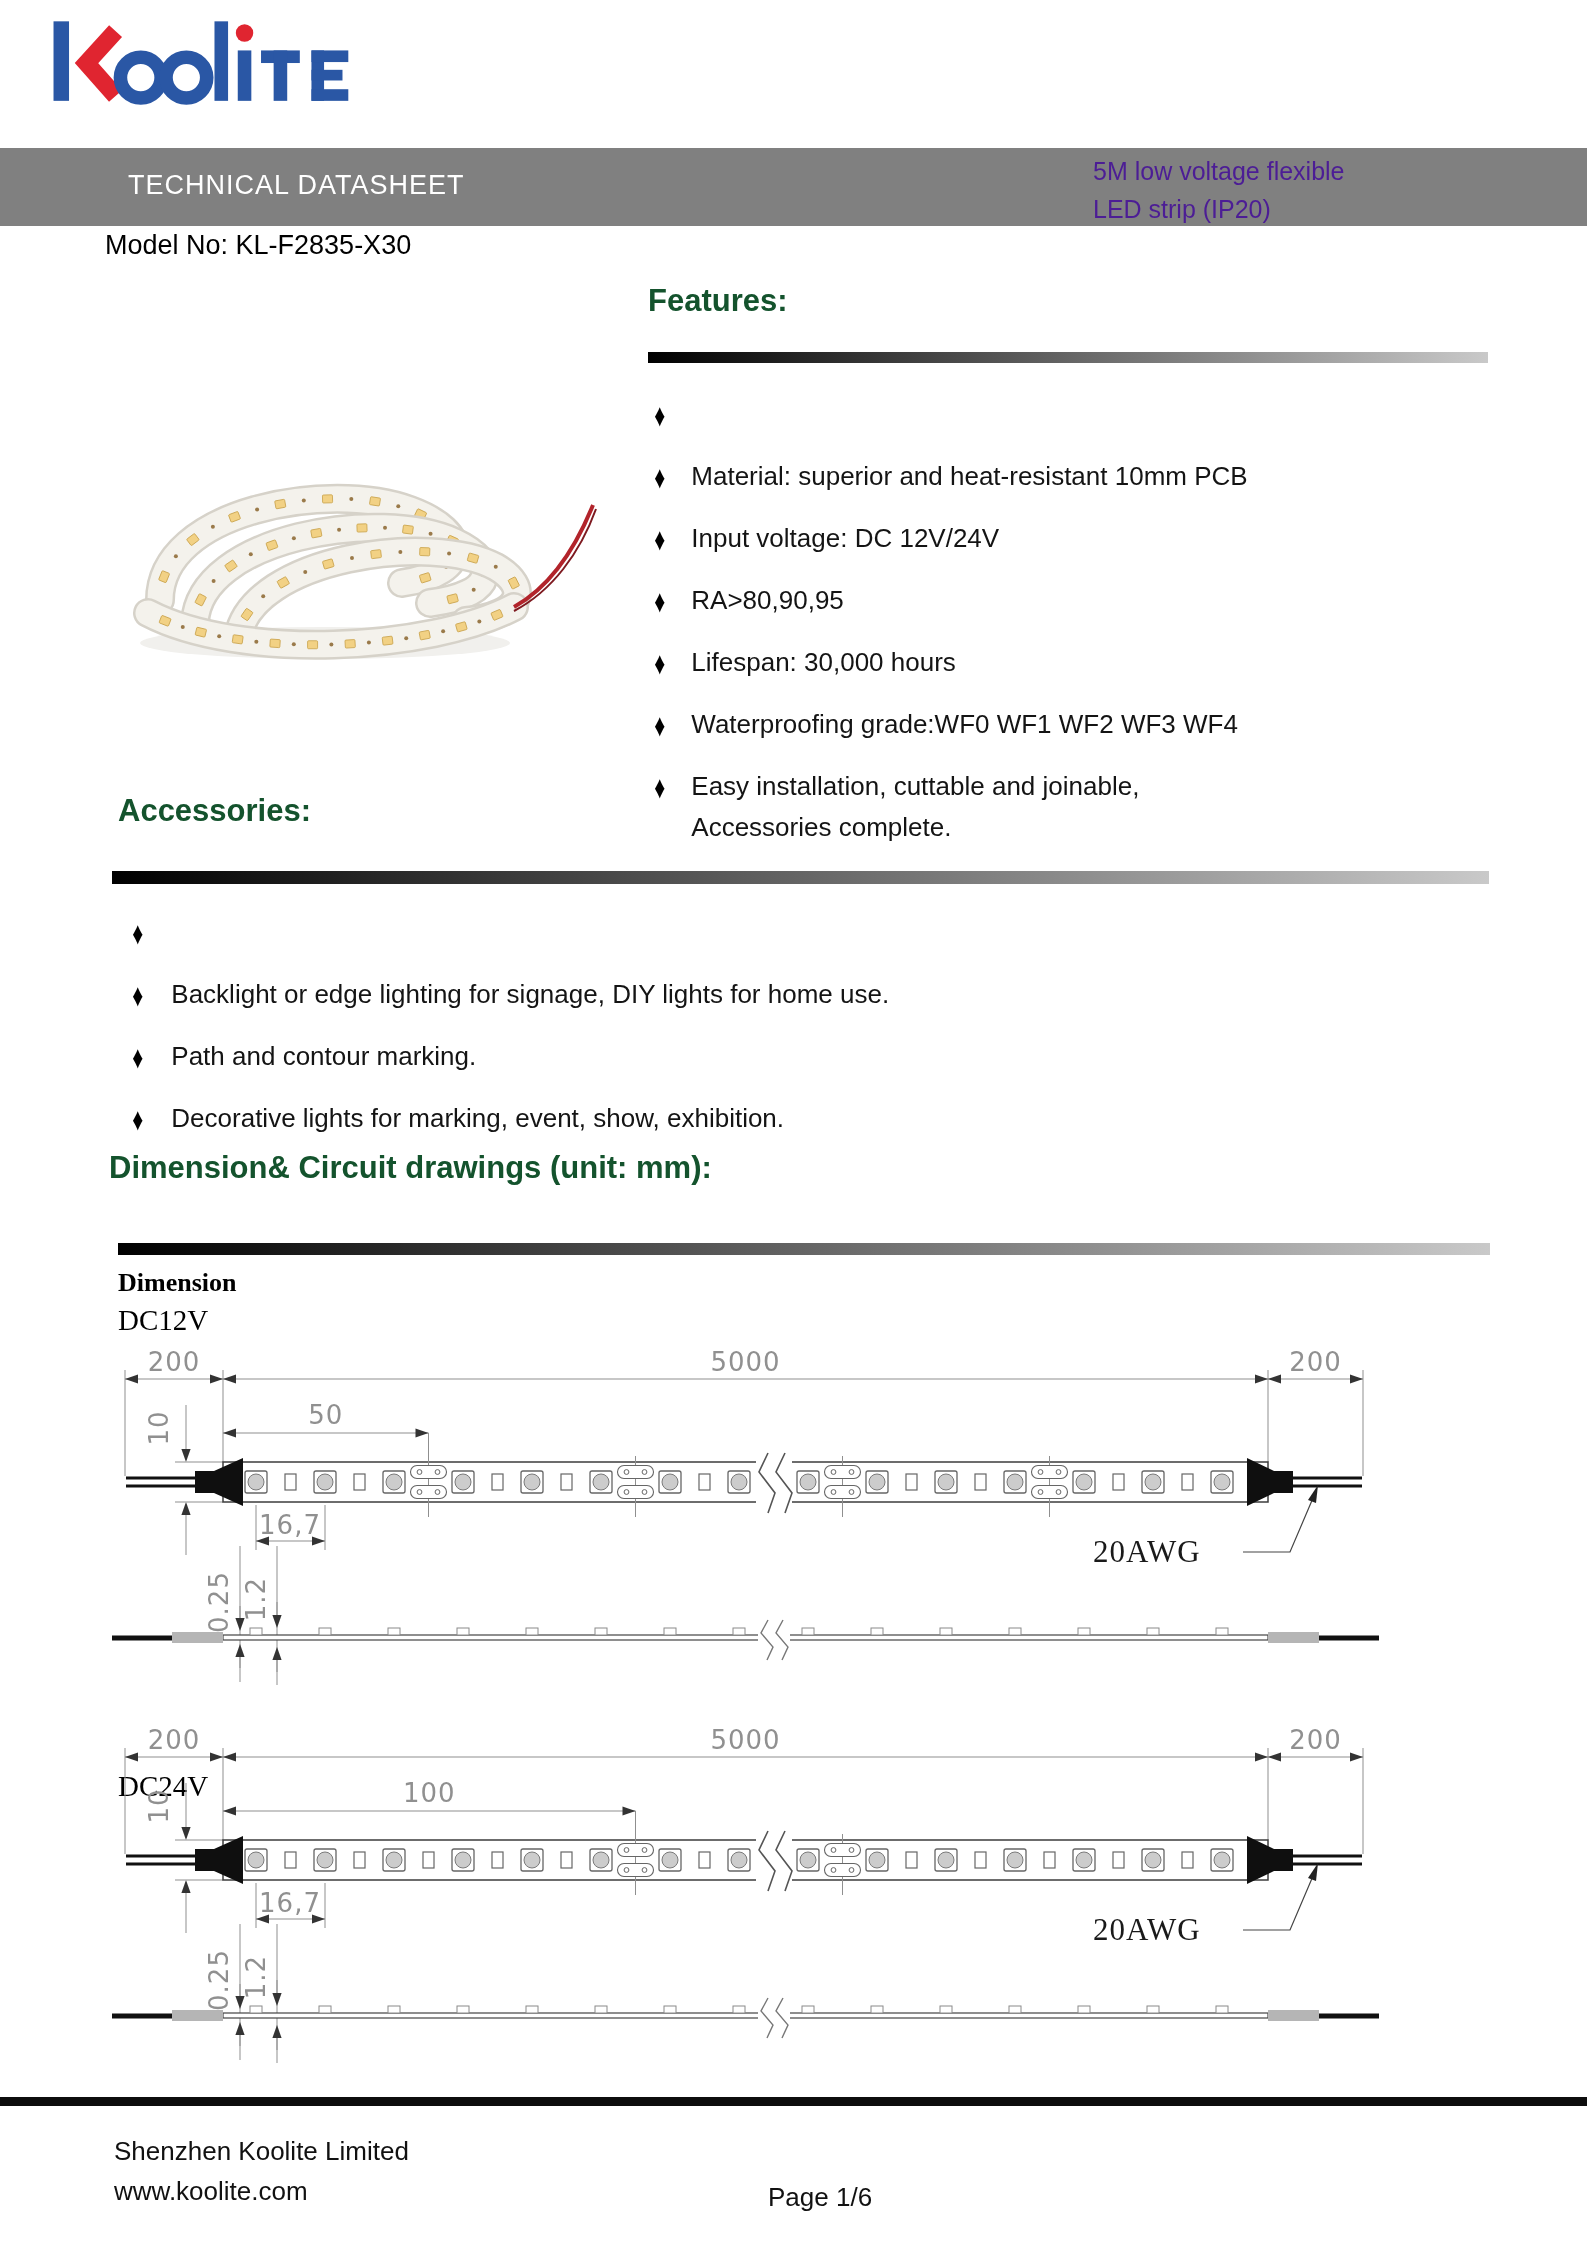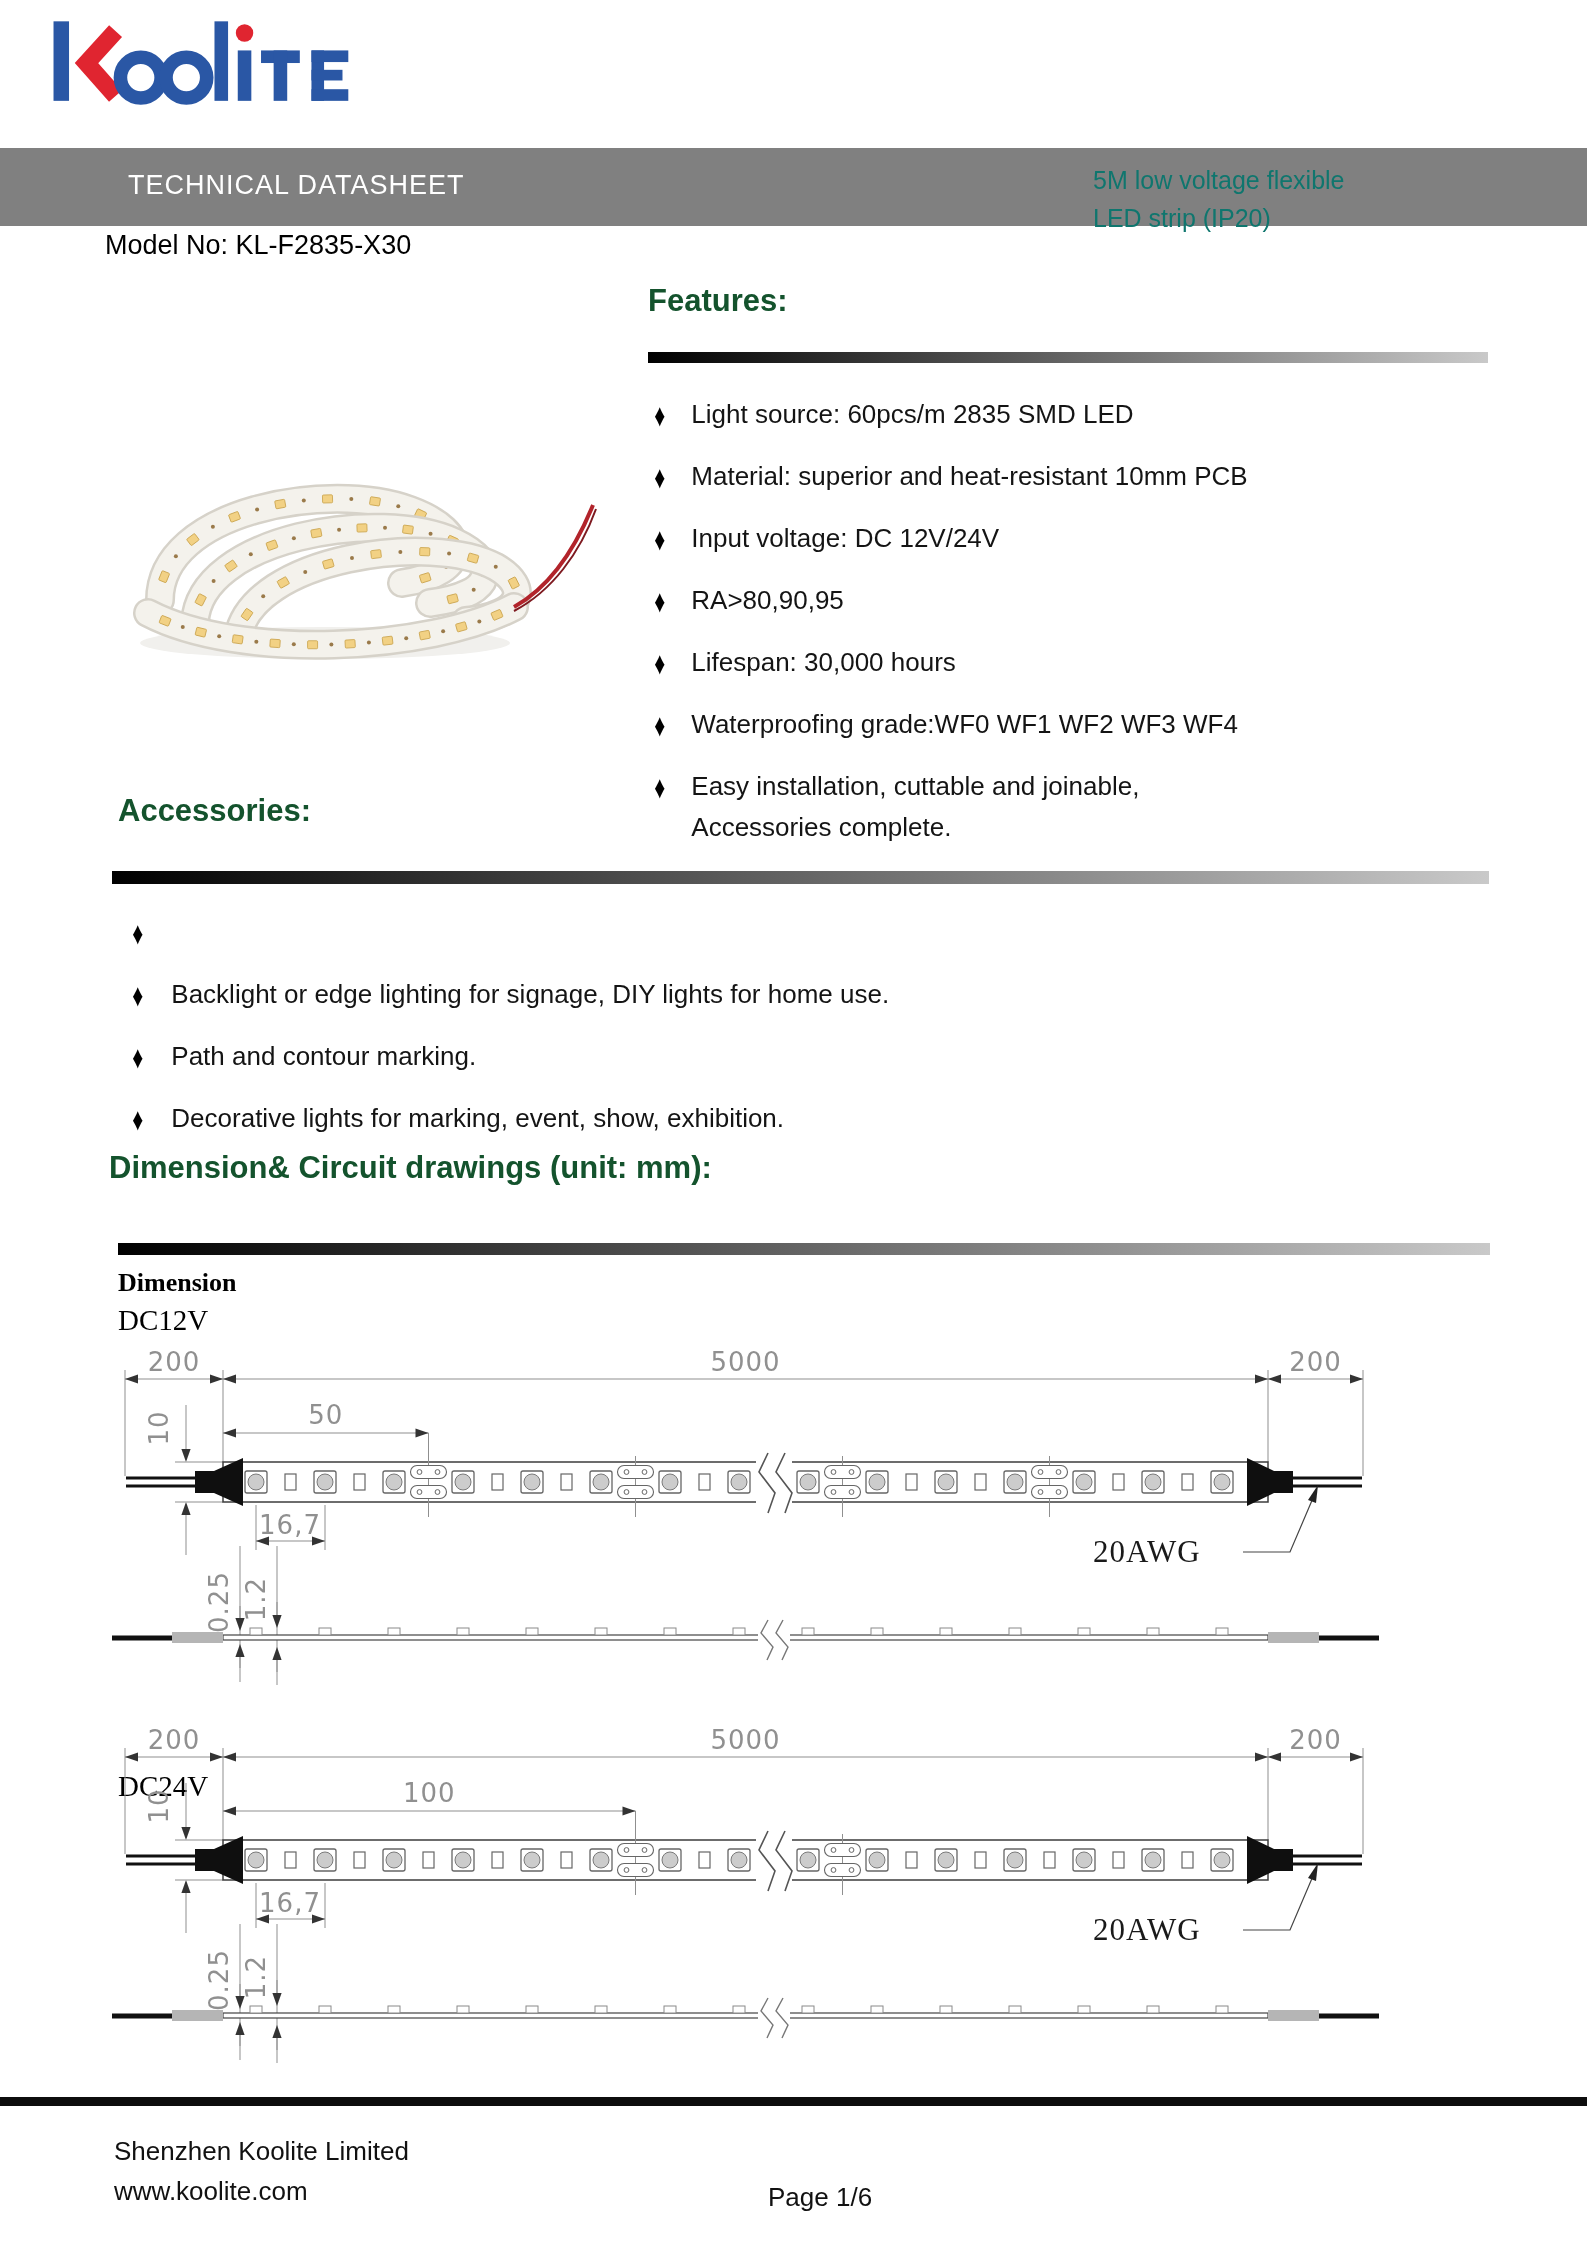"5M low voltage flexible" .band-right { color: #0f766e -> #4c1d95; top: 161px -> 152px }
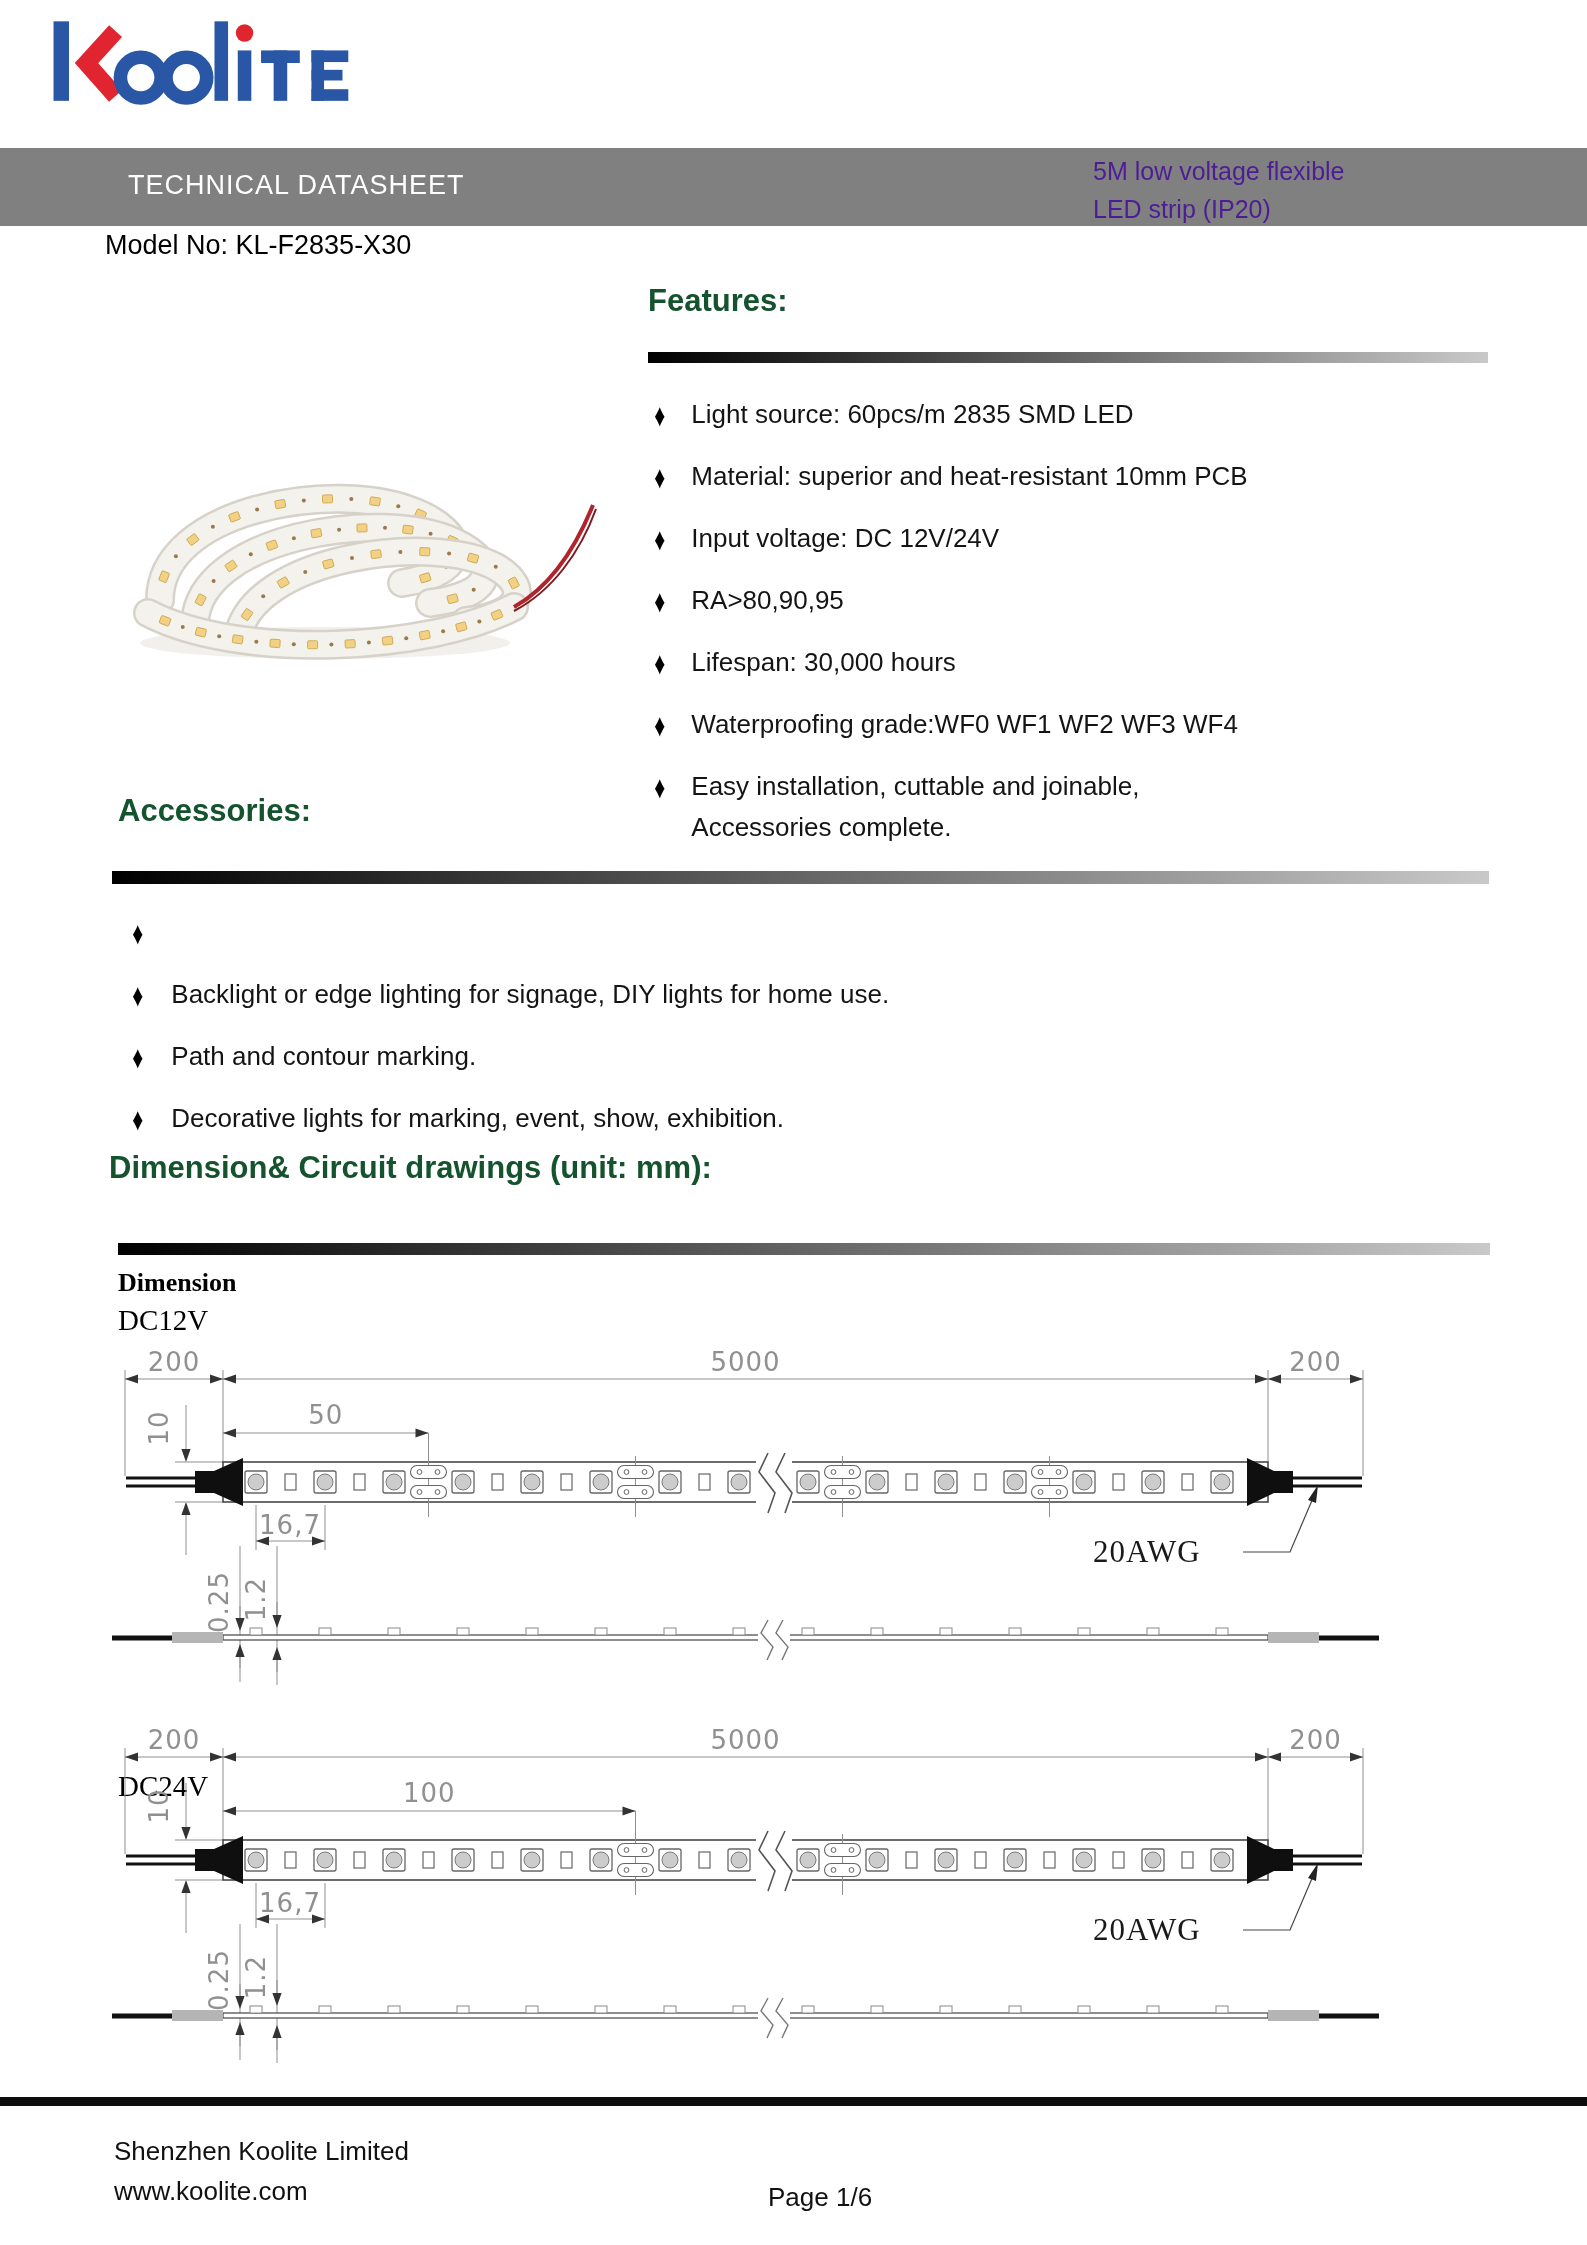"Light source: 60pcs/m 2835 SMD" span.li-text { html: <span>Light source: 60pcs/m 2835 SMD LED</span> -> none }
